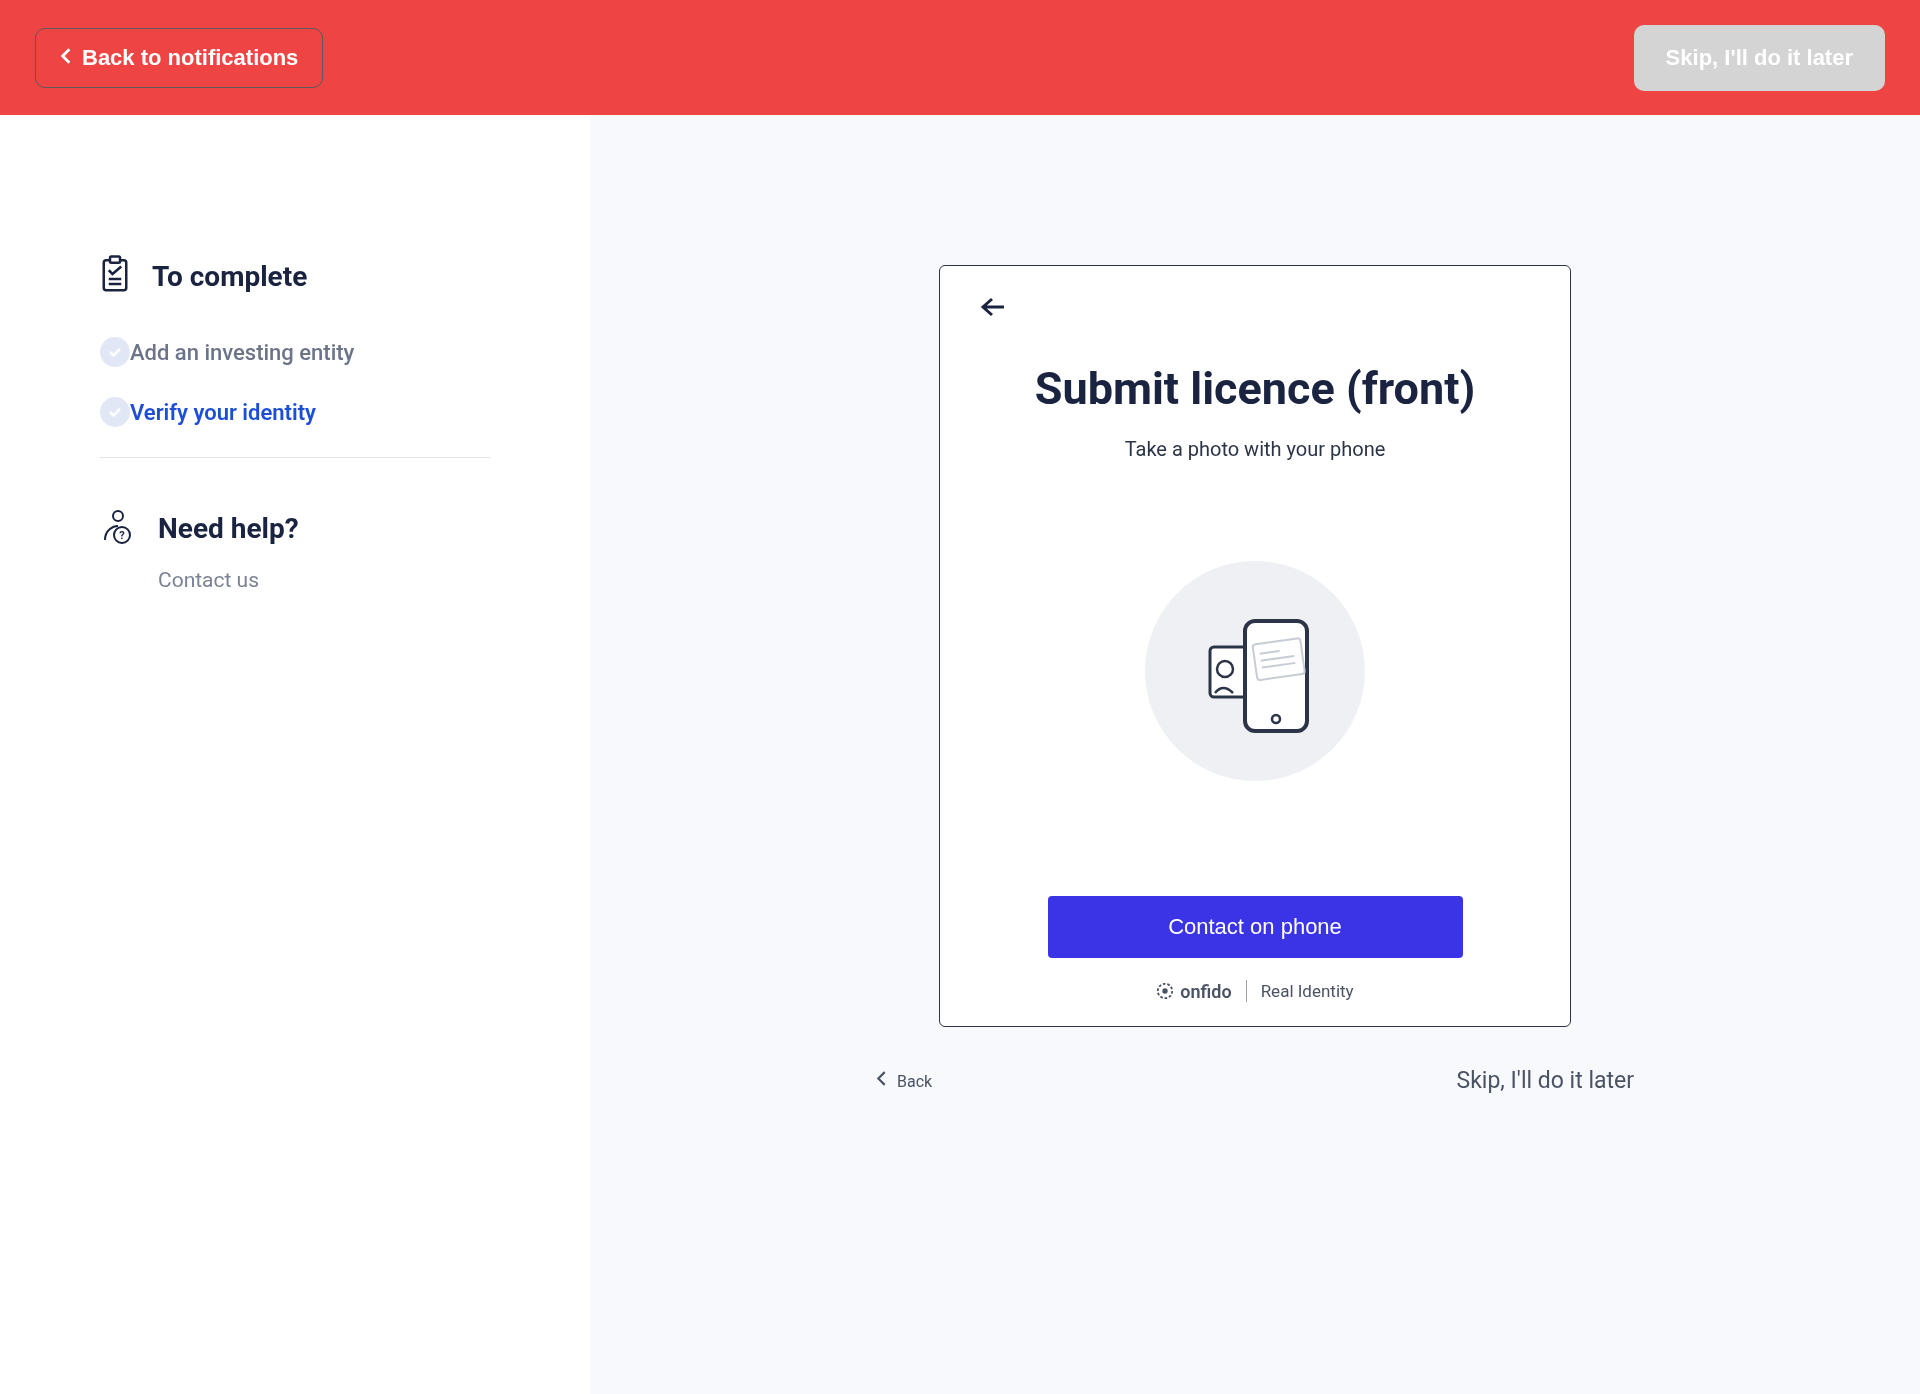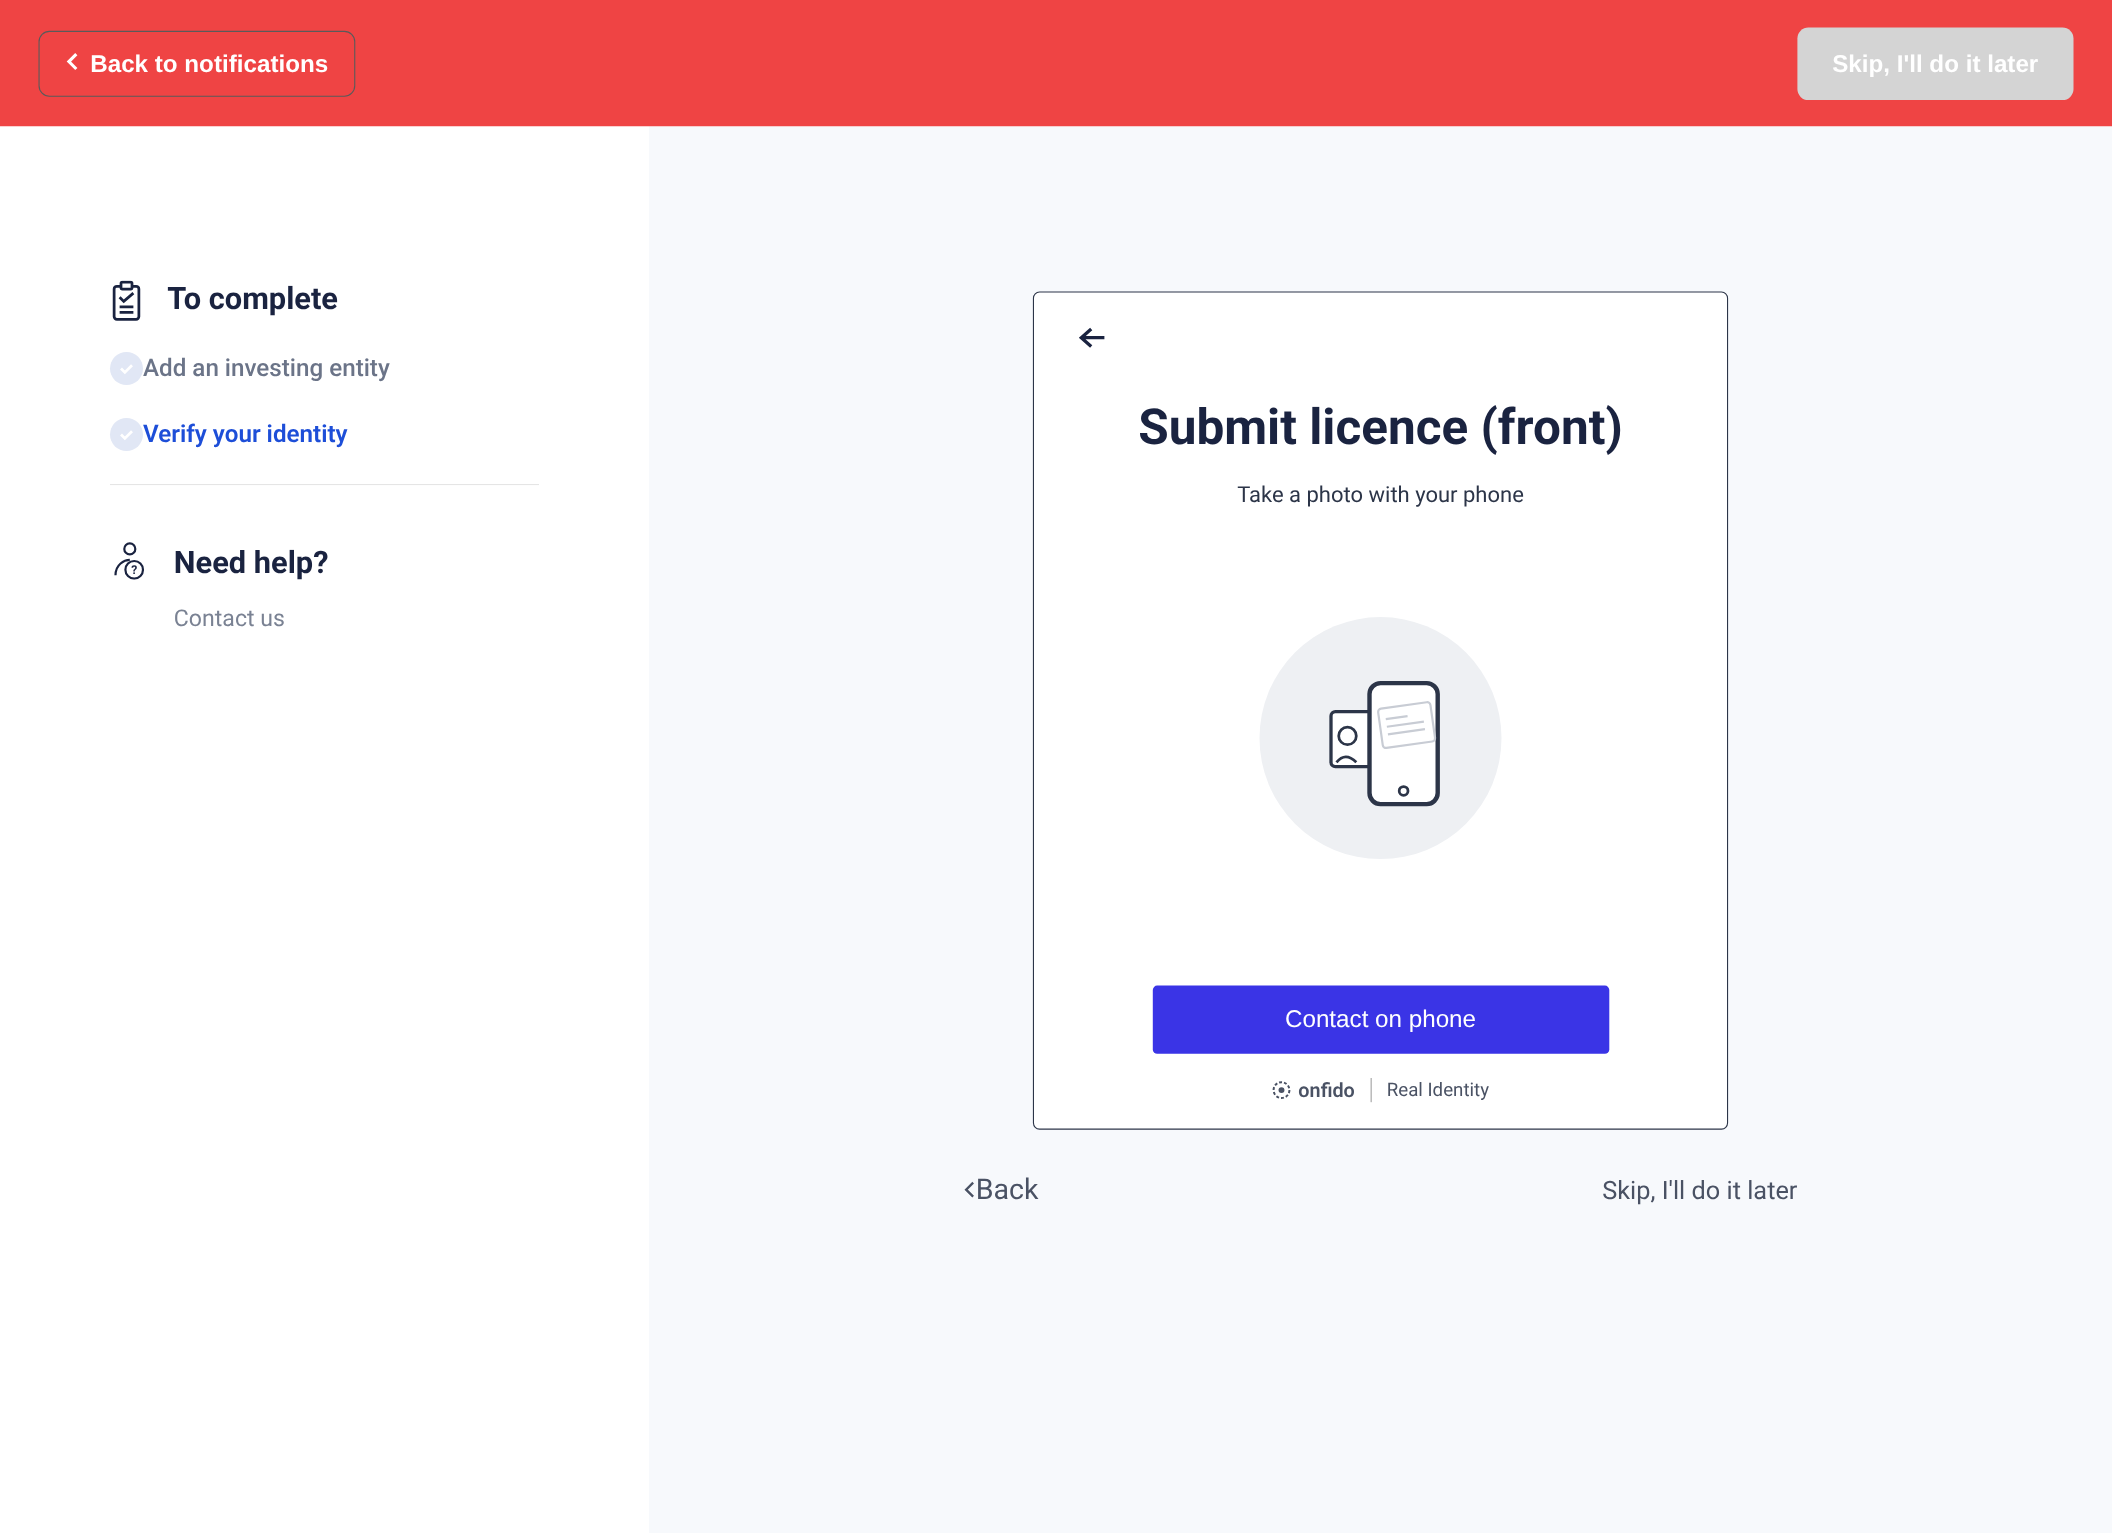"To complete" .to-complete-header { align-items: flex-start -> center; margin-bottom: 23px -> 40px }
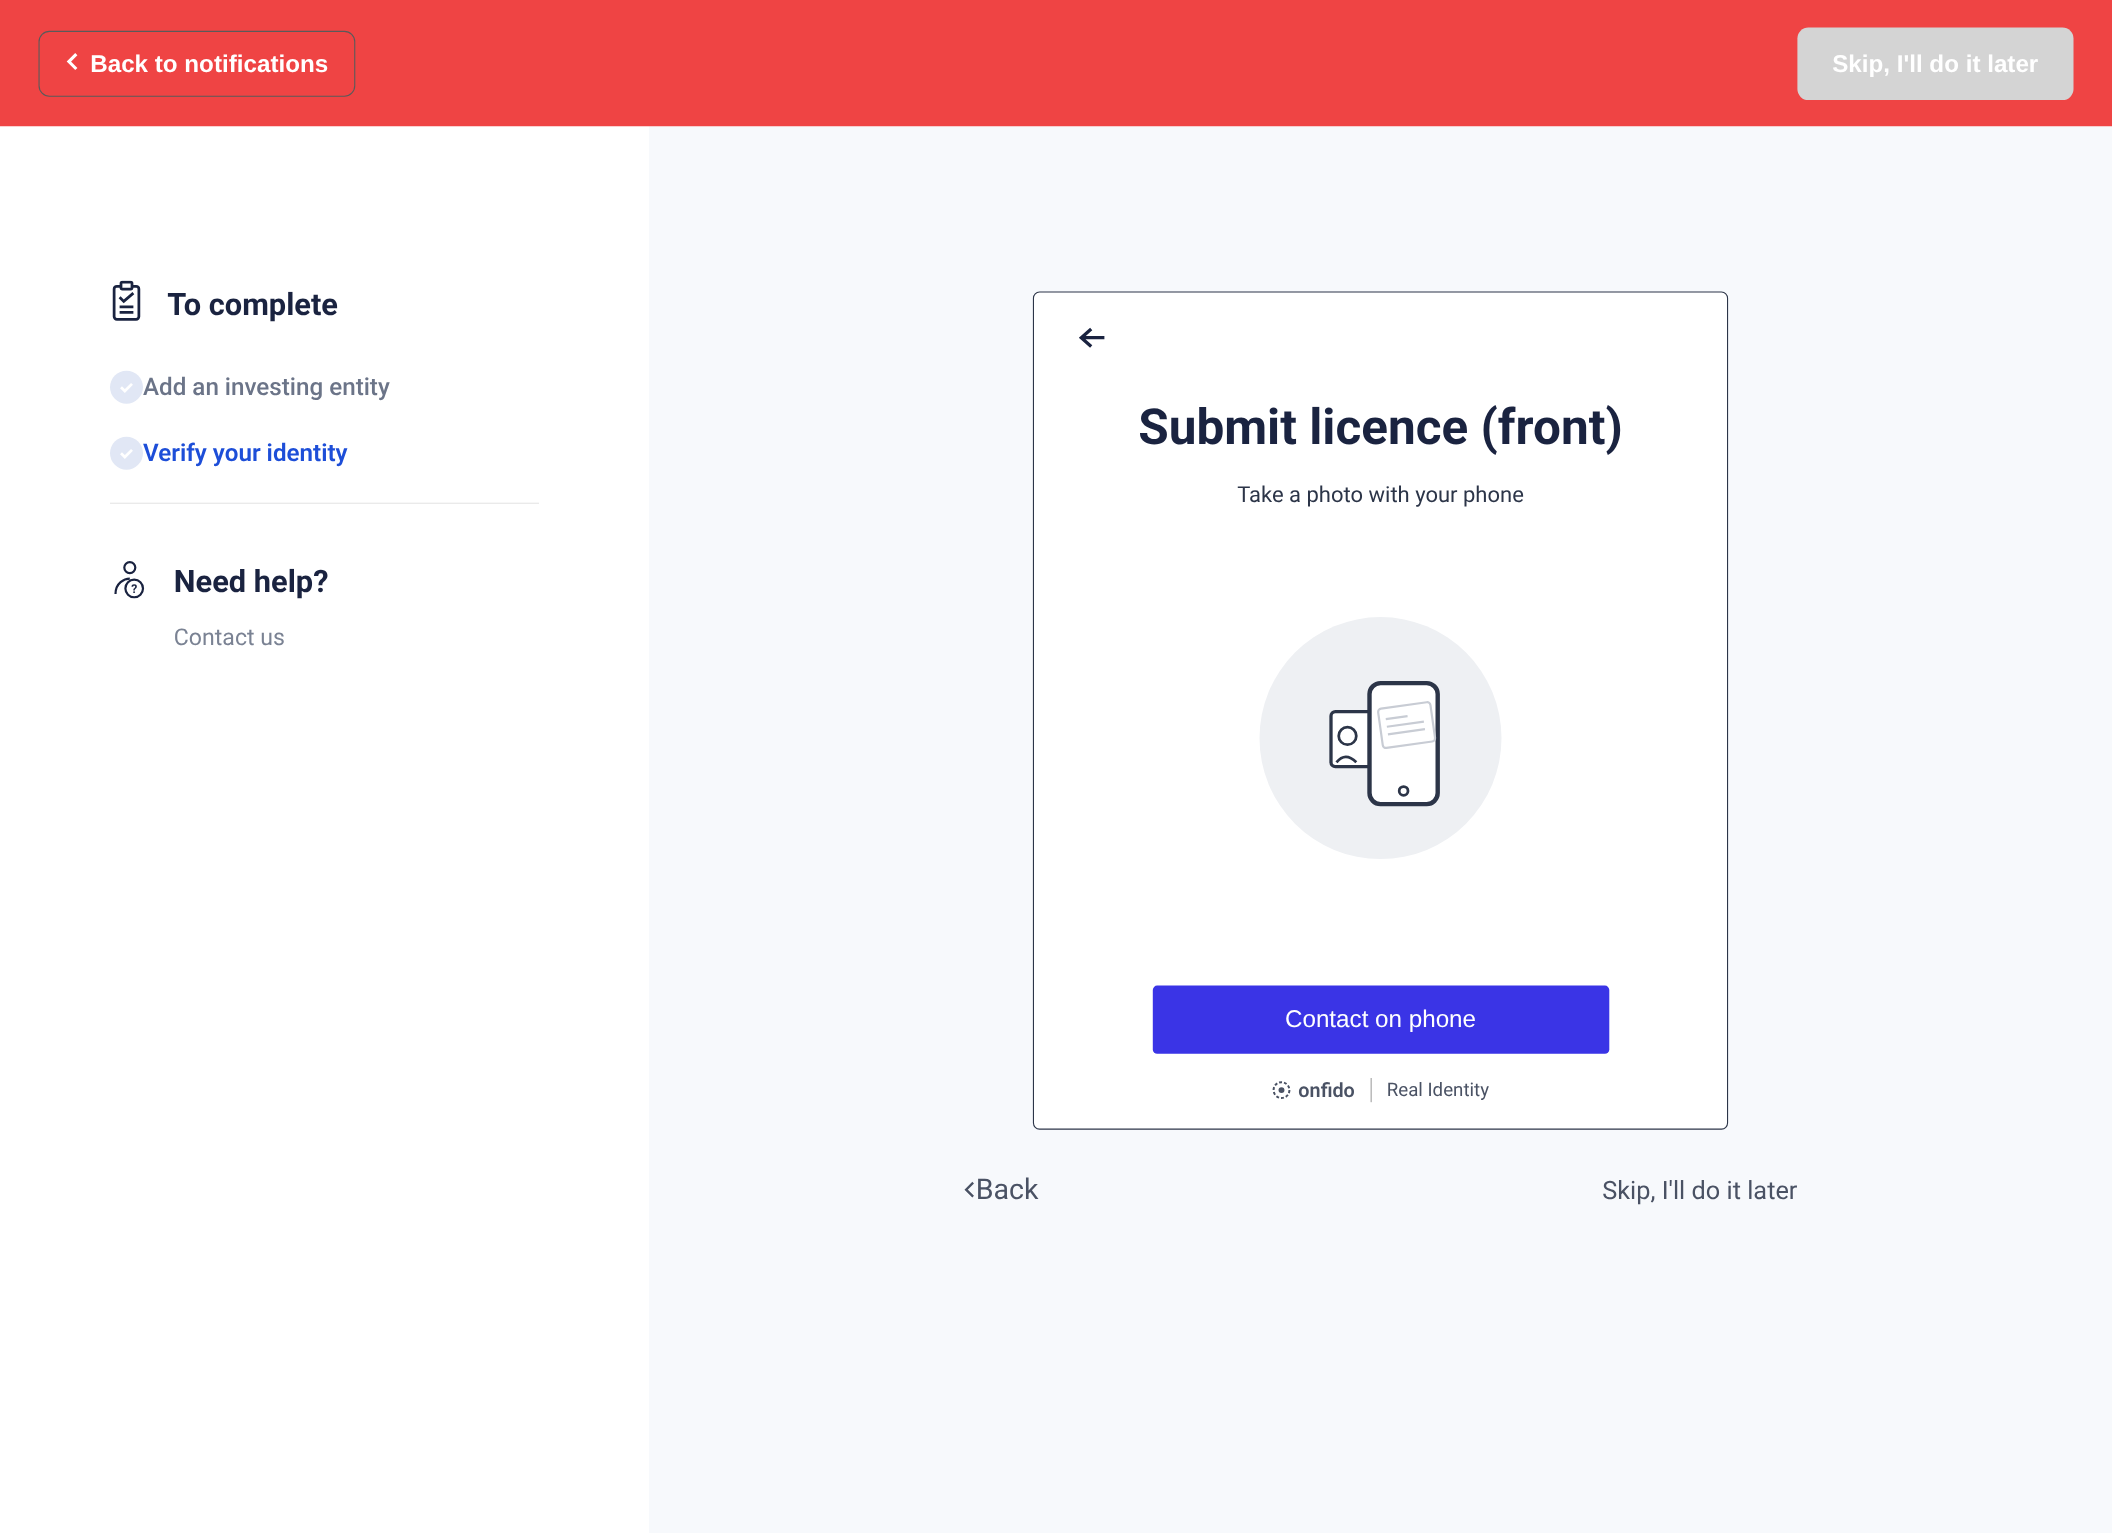"Back" .bottom-back { align-items: center -> flex-end; font-size: 26px -> 16px; gap: none -> 10px }
